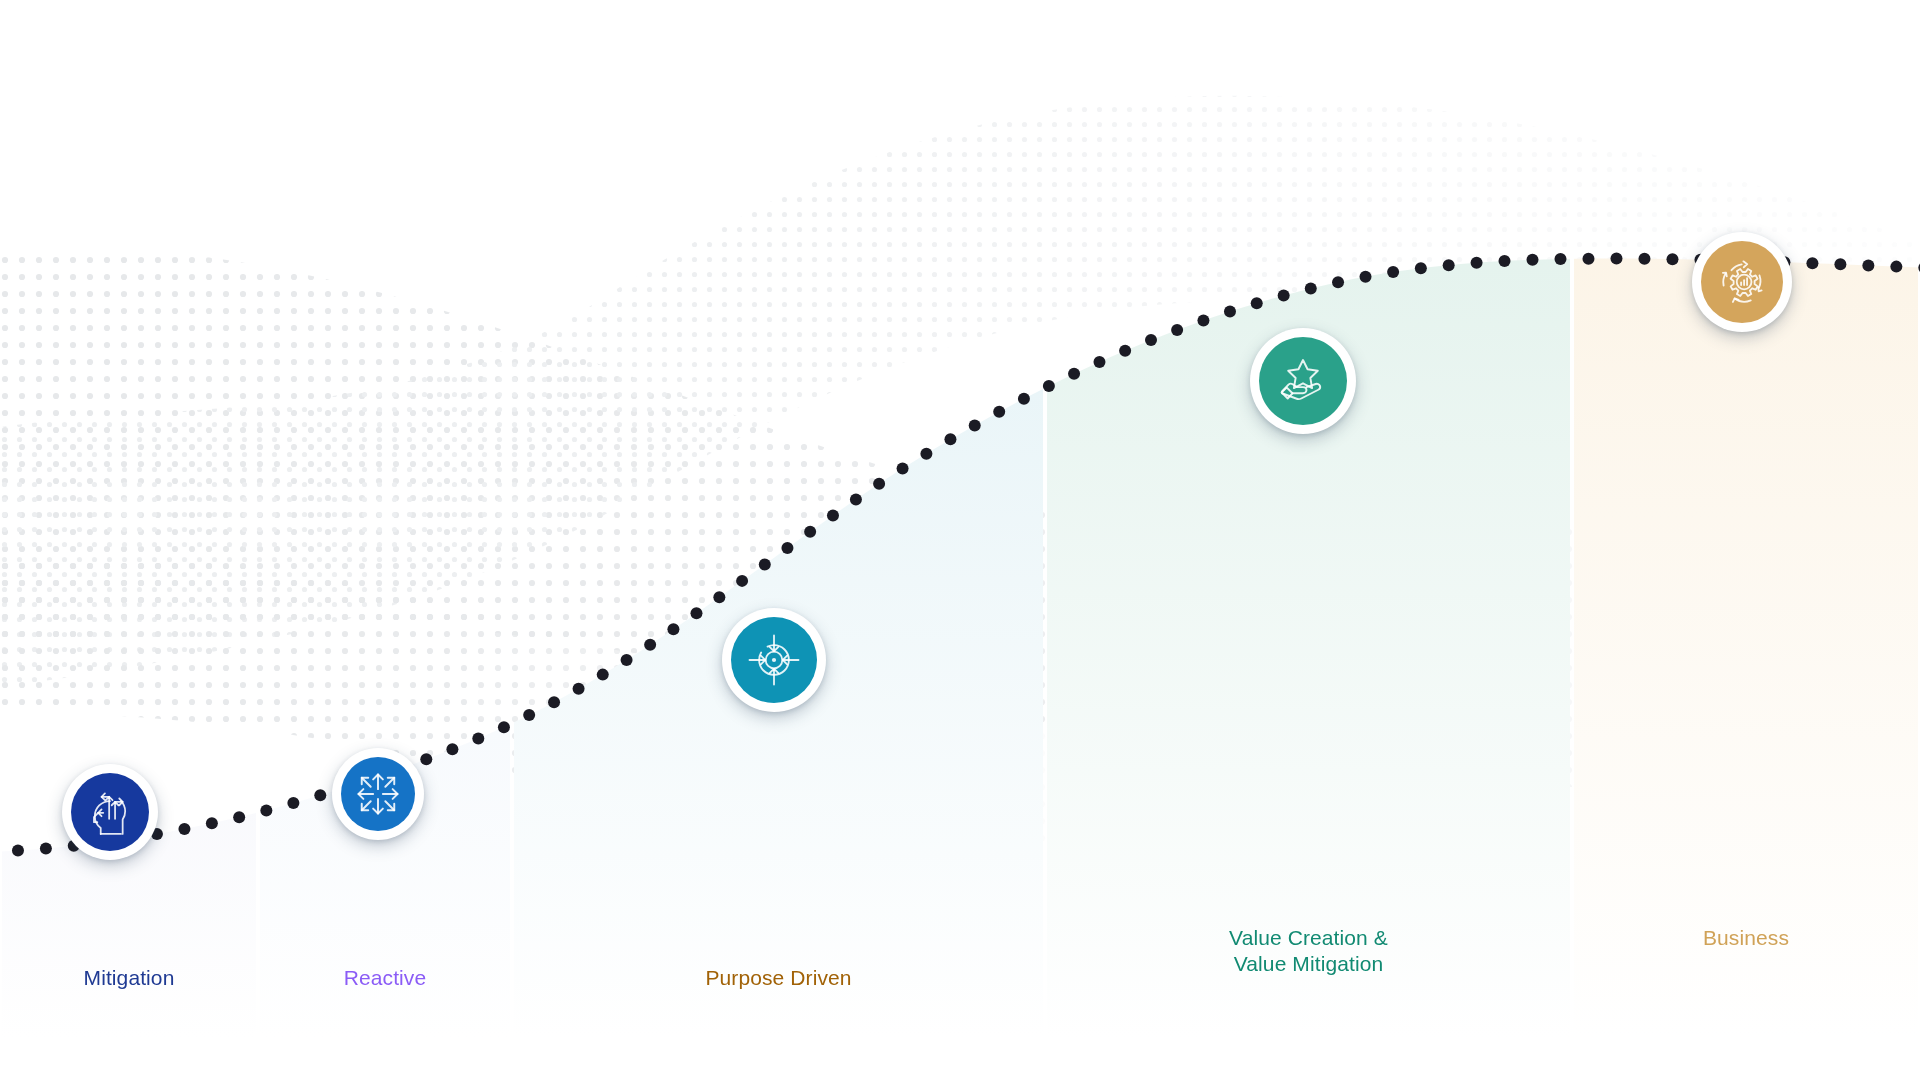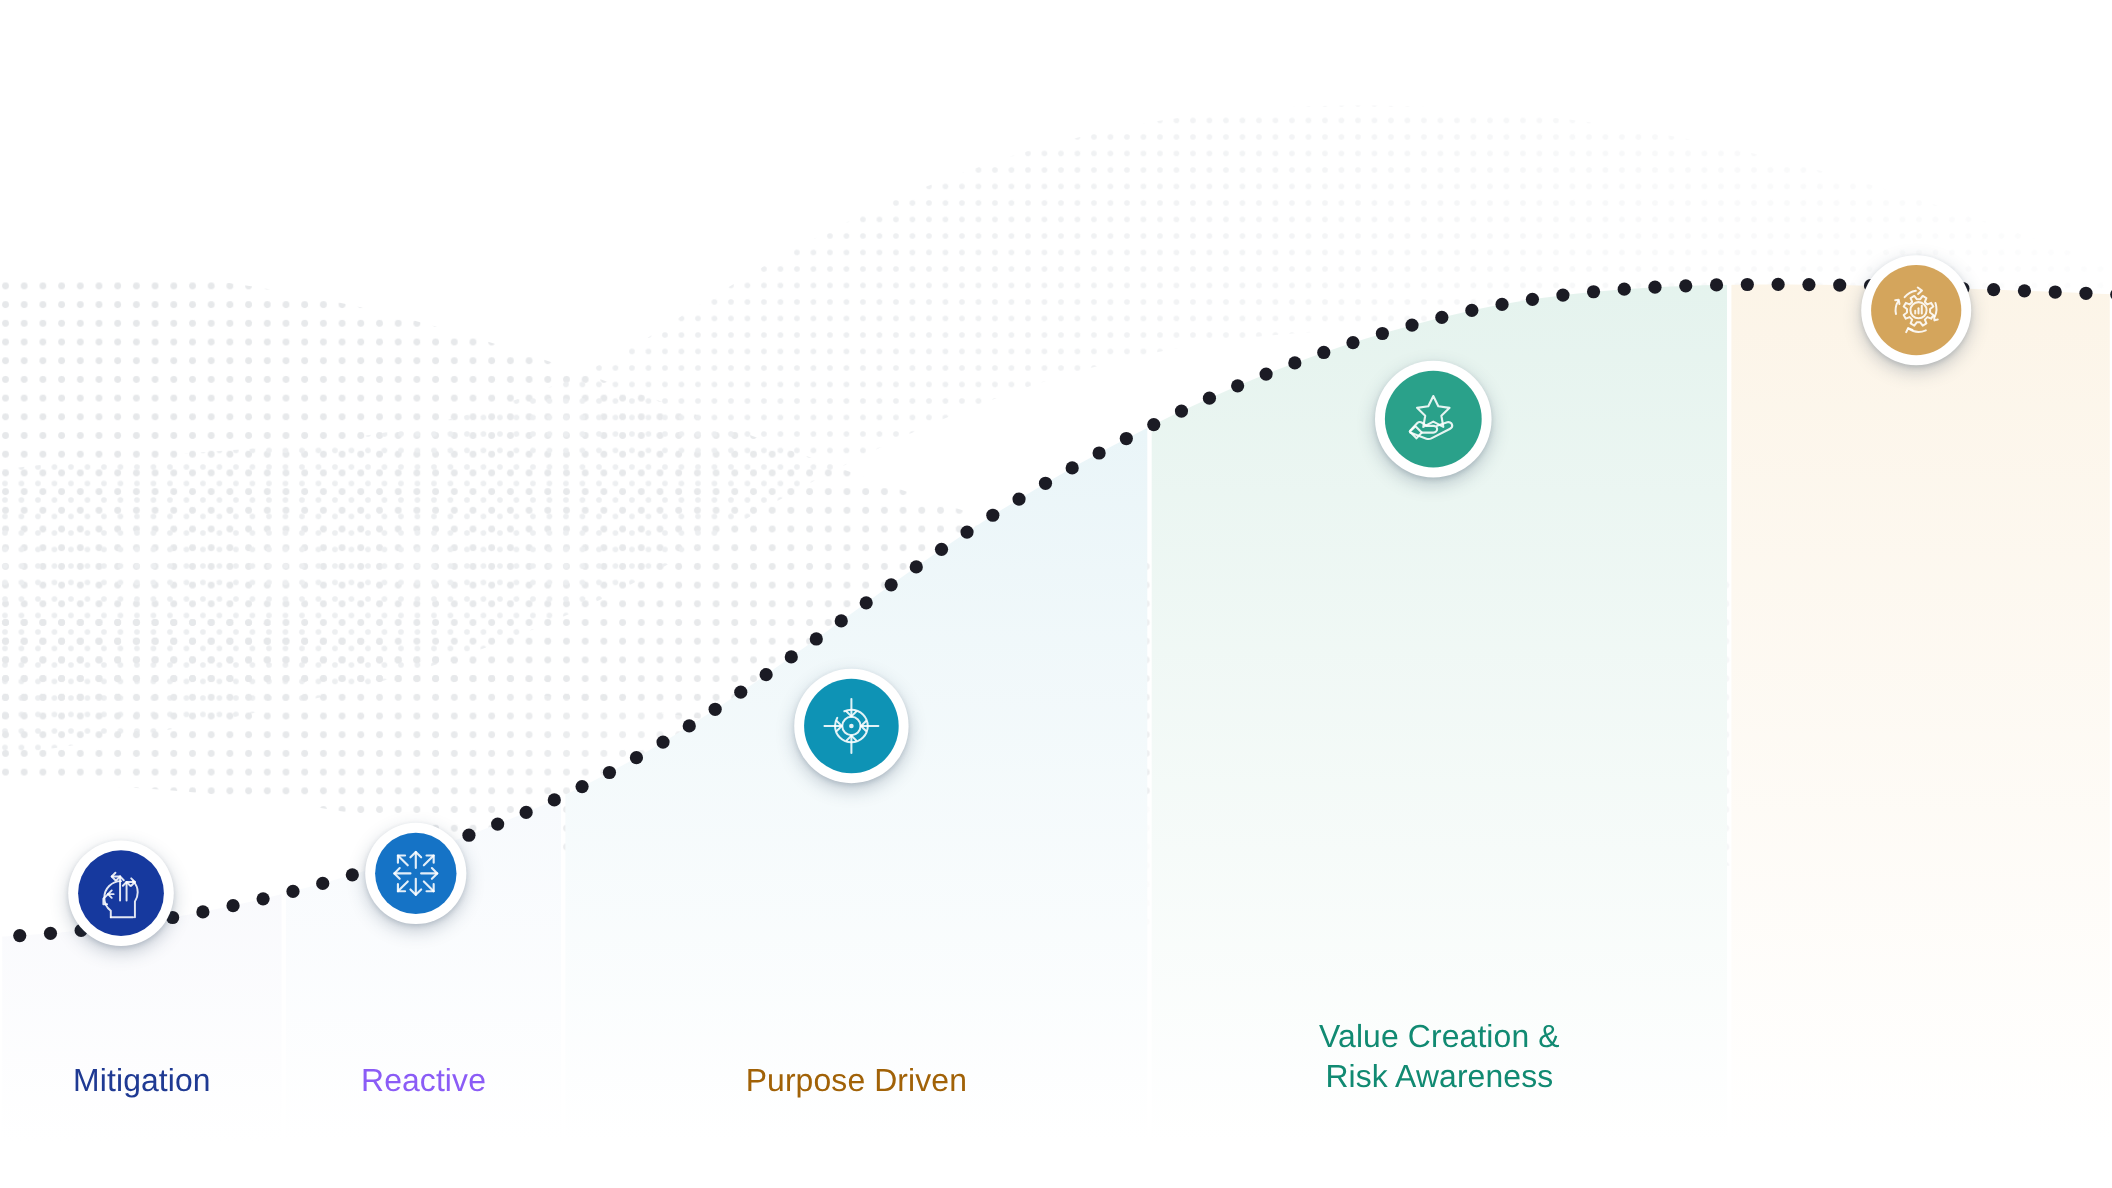"Value Creation &" .lbl { font-size: 29px -> 21px }
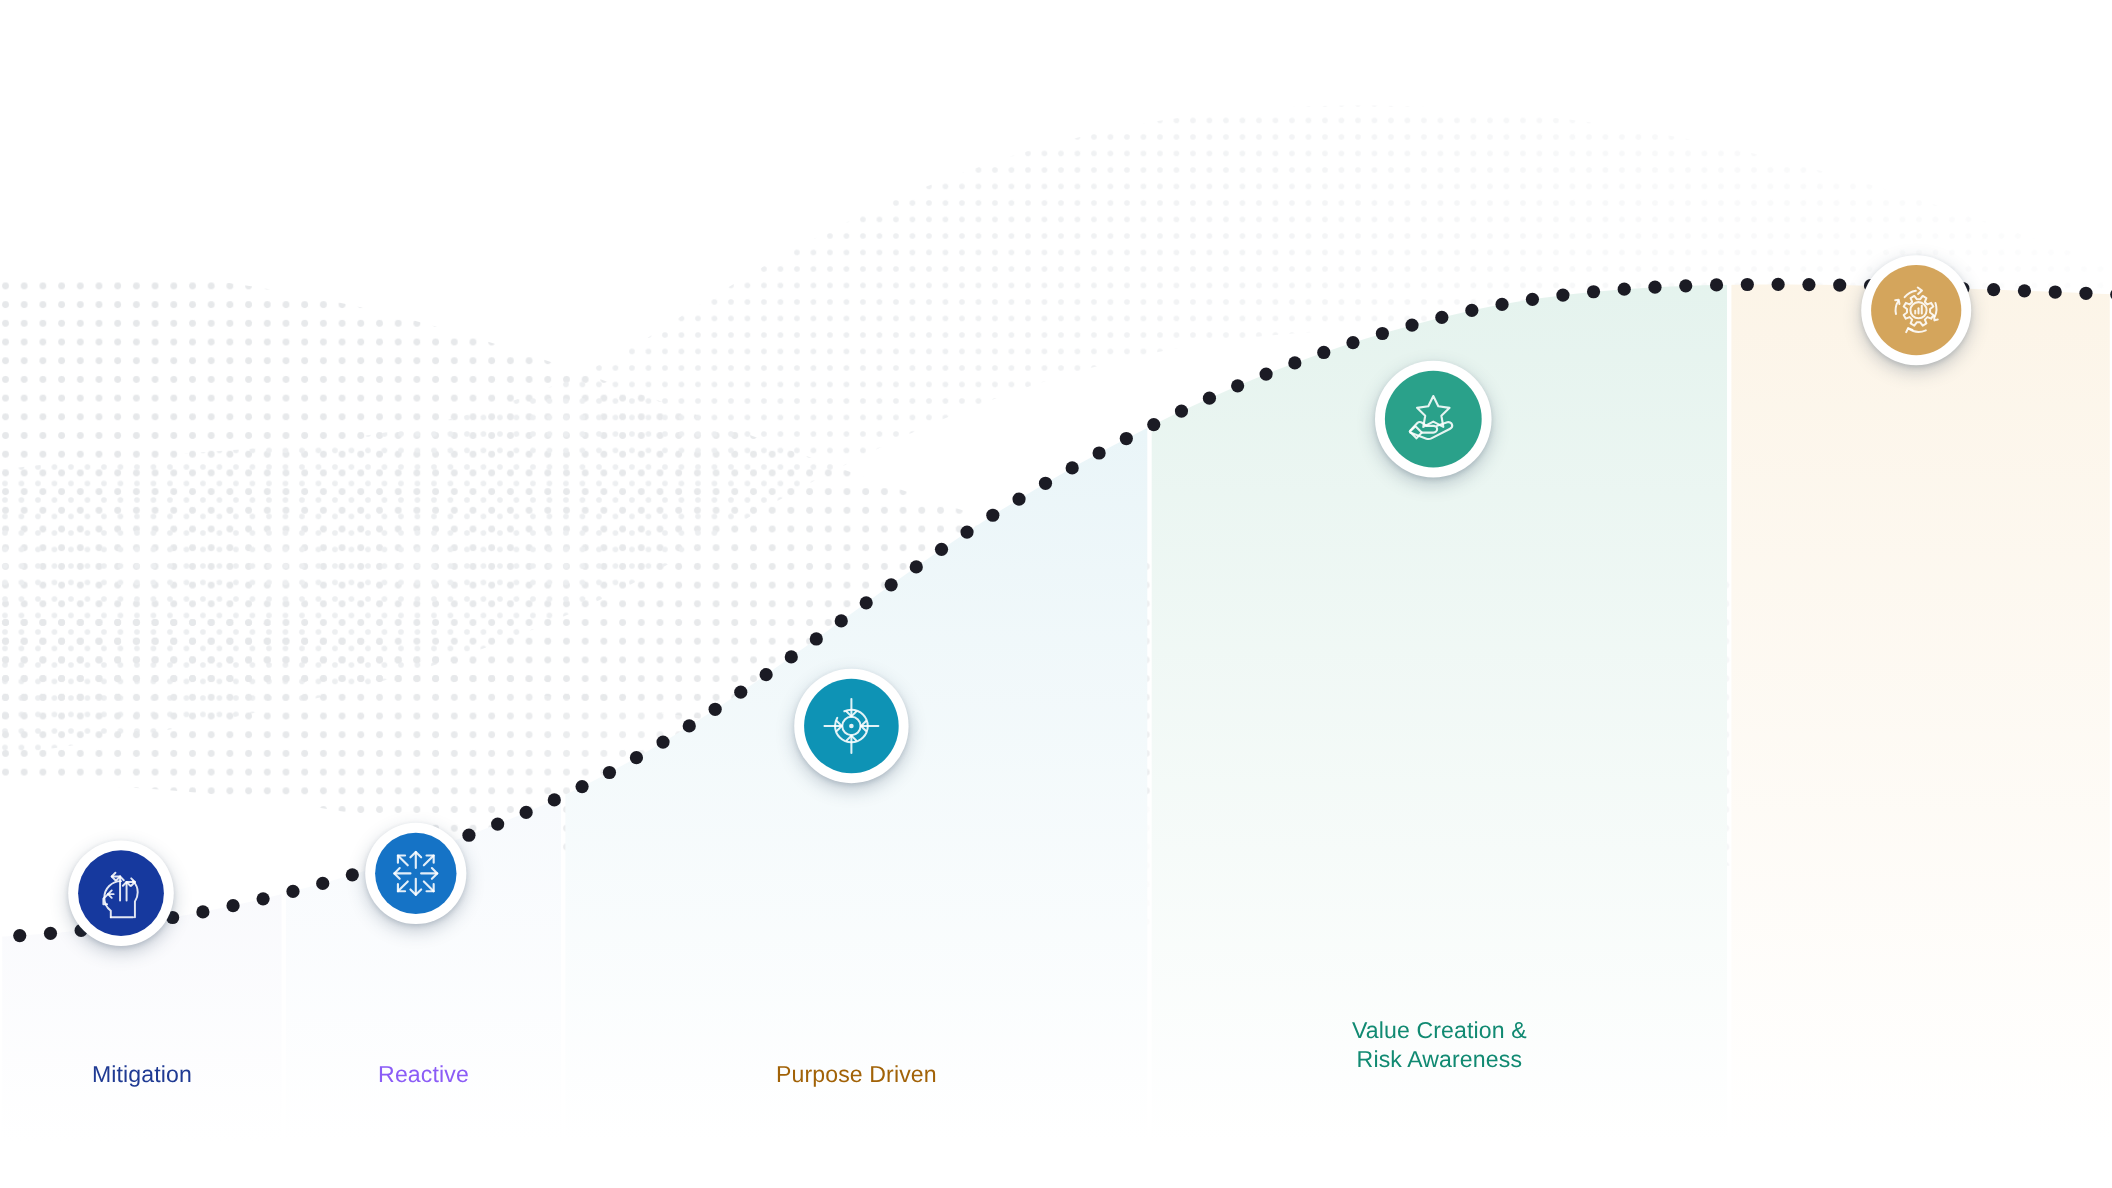"Business" div { html: none -> <div>Business</div> }
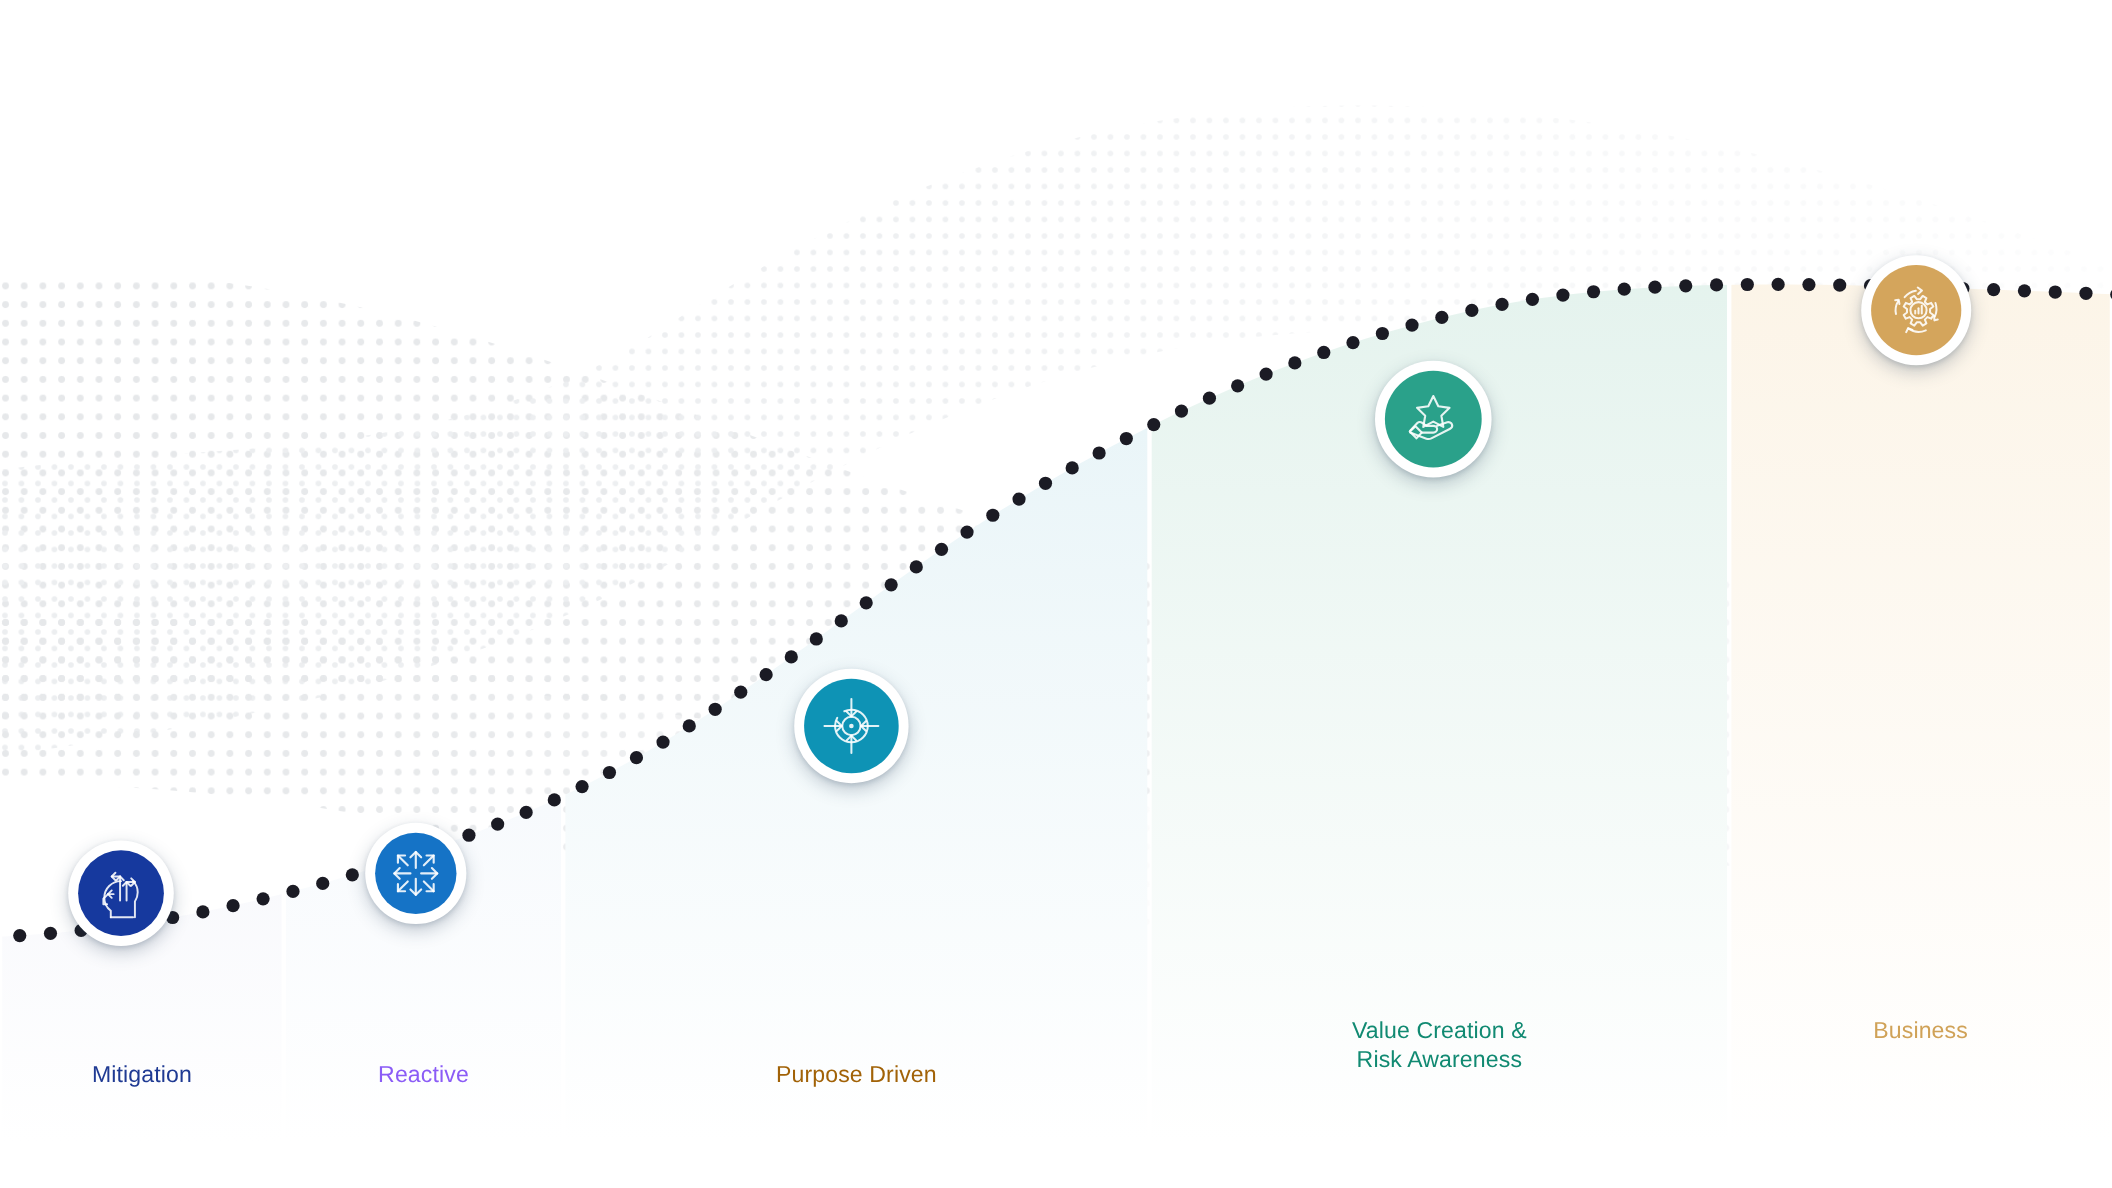"Risk Awareness" div { text: Risk Awareness -> Value Mitigation }
